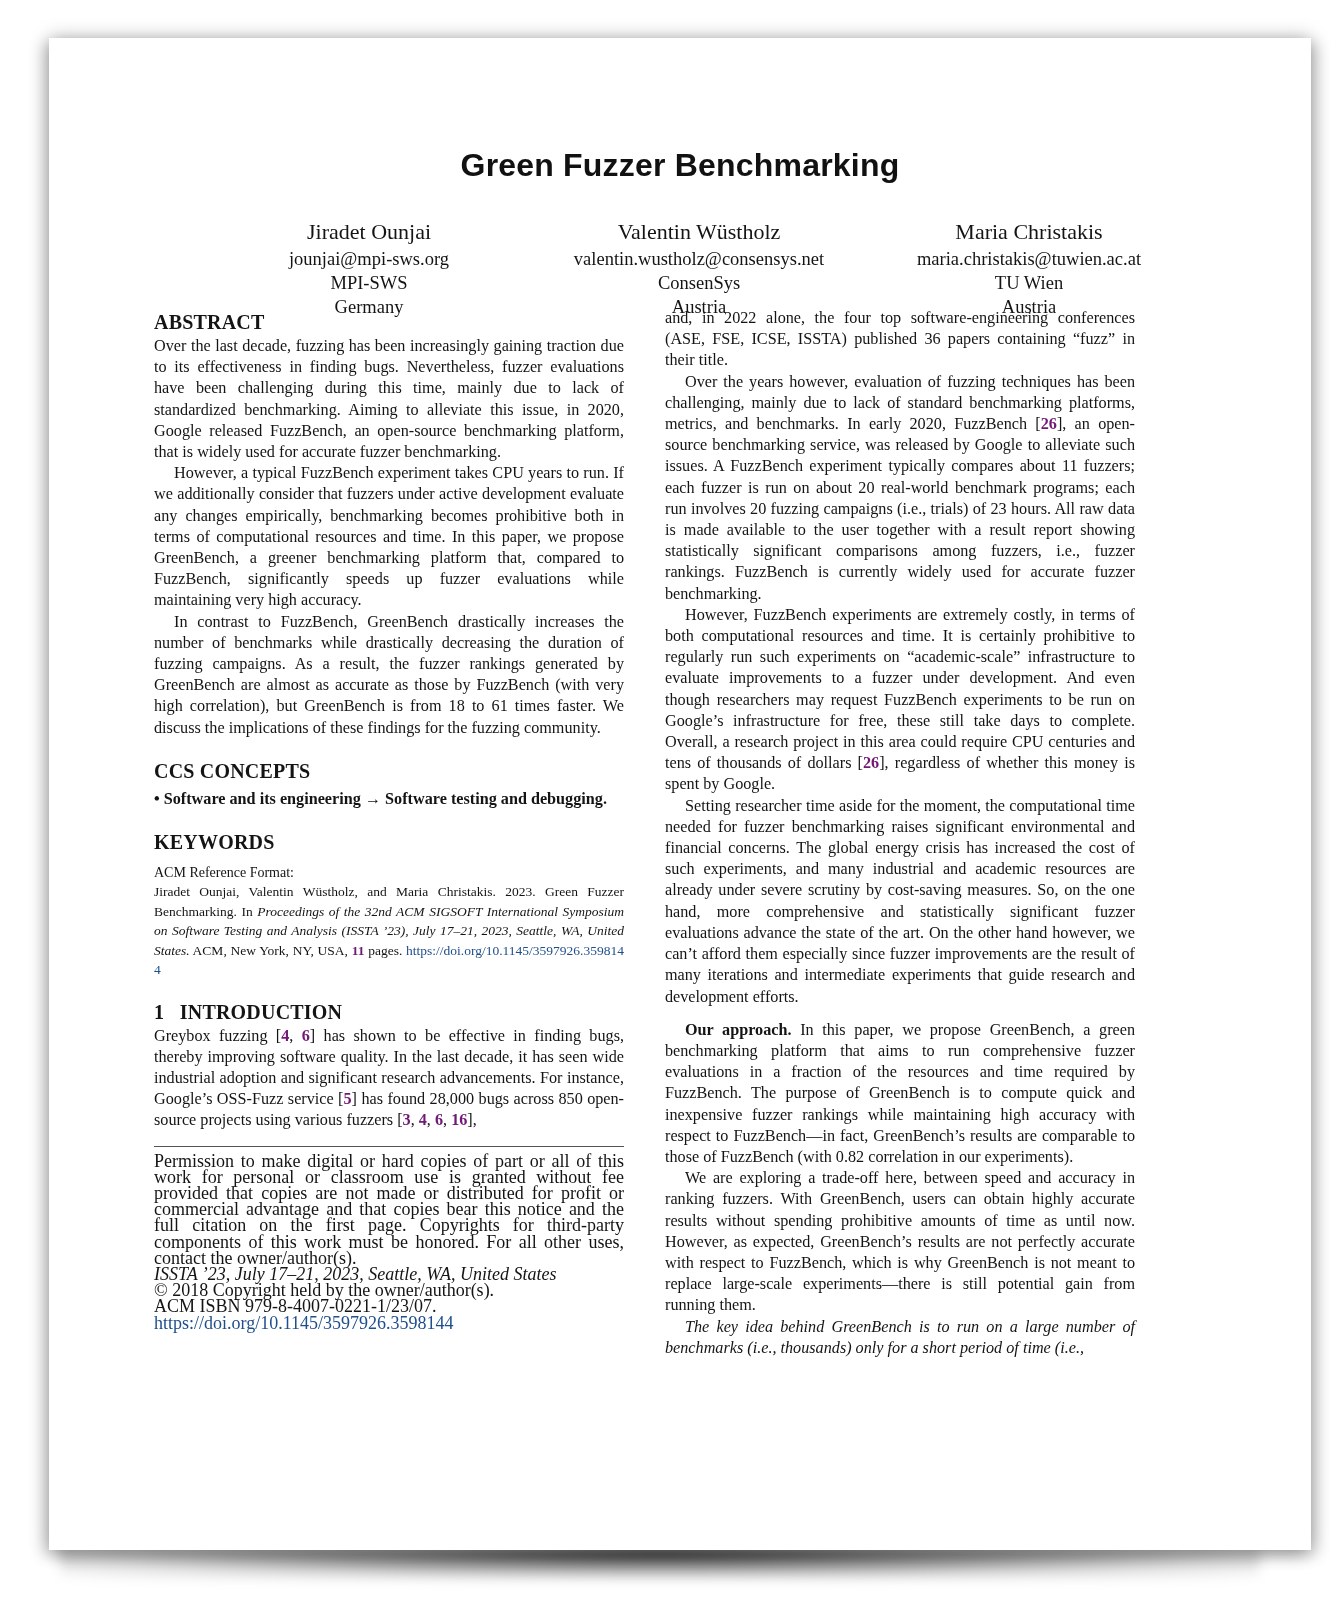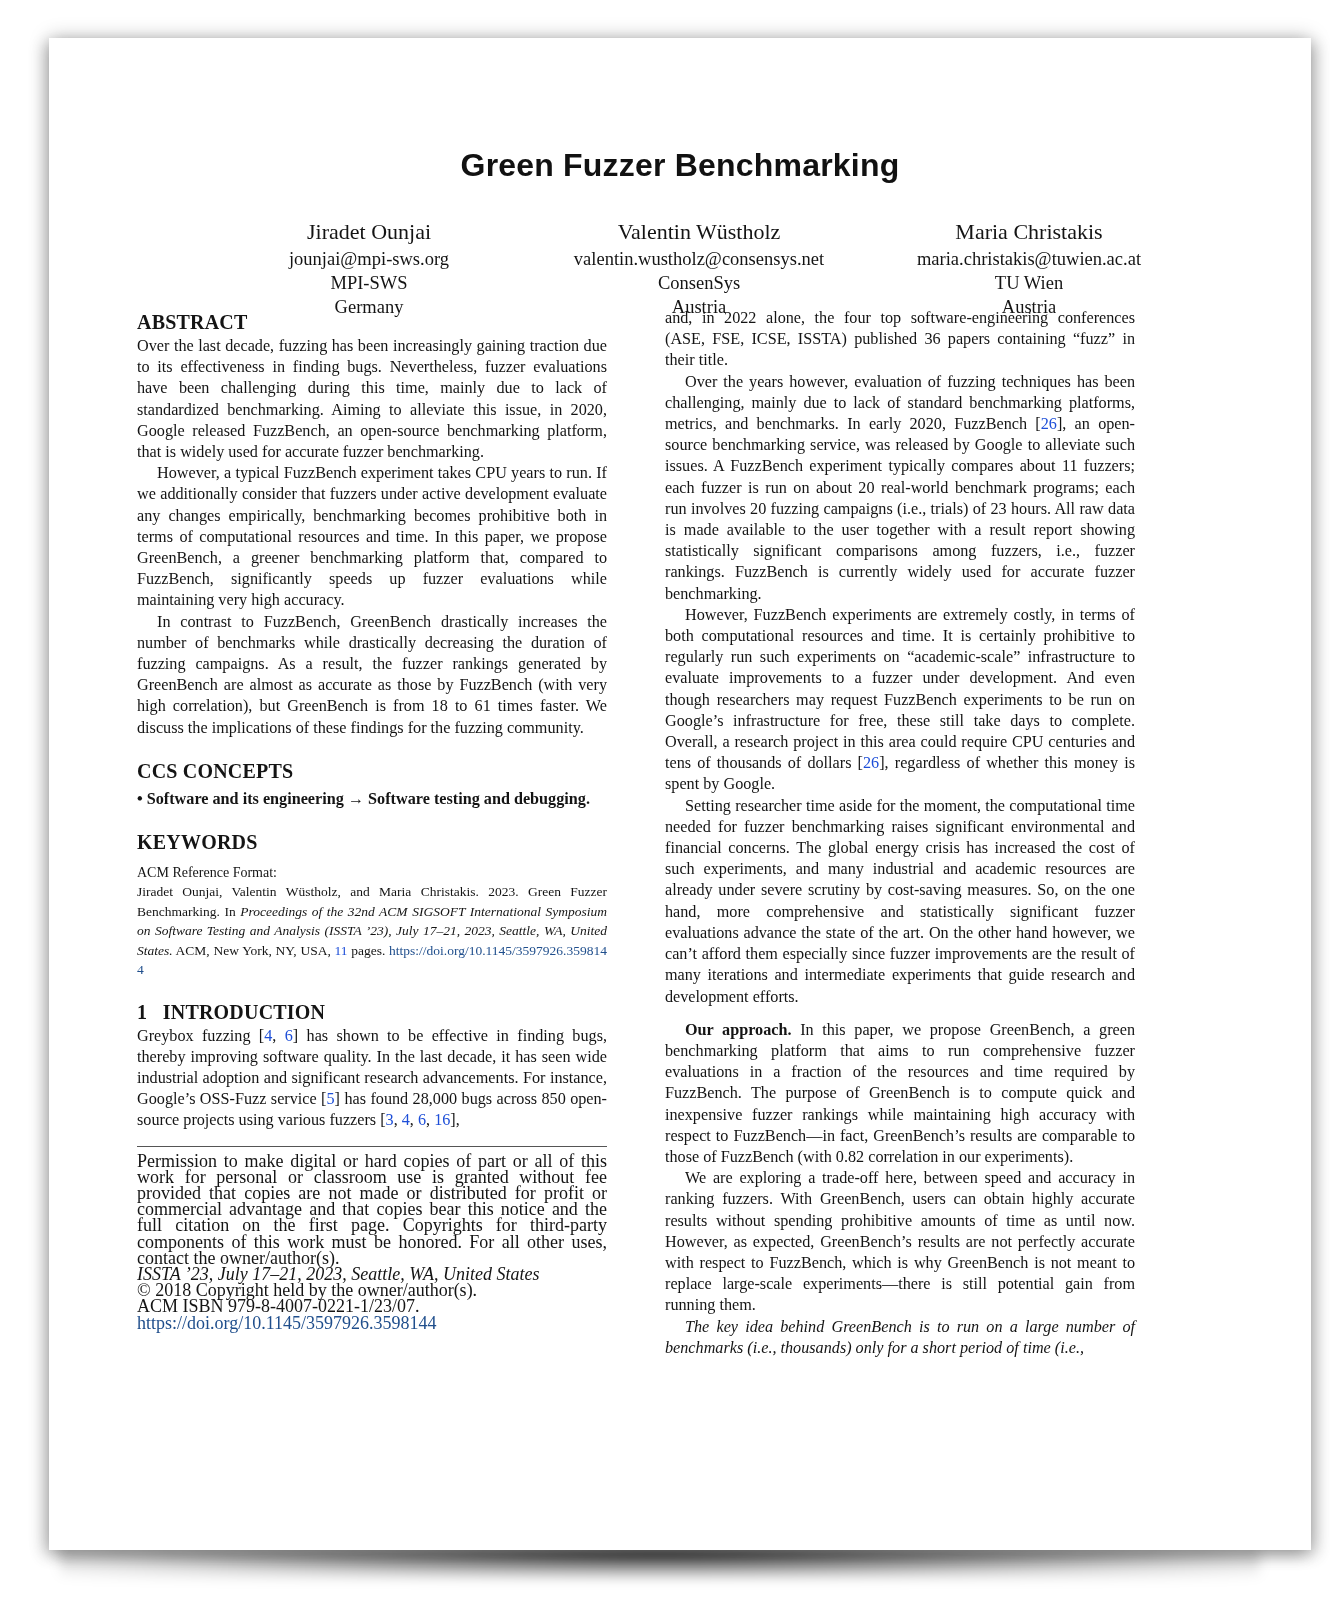"ABSTRACT" .col.left { left: 88px -> 105px }
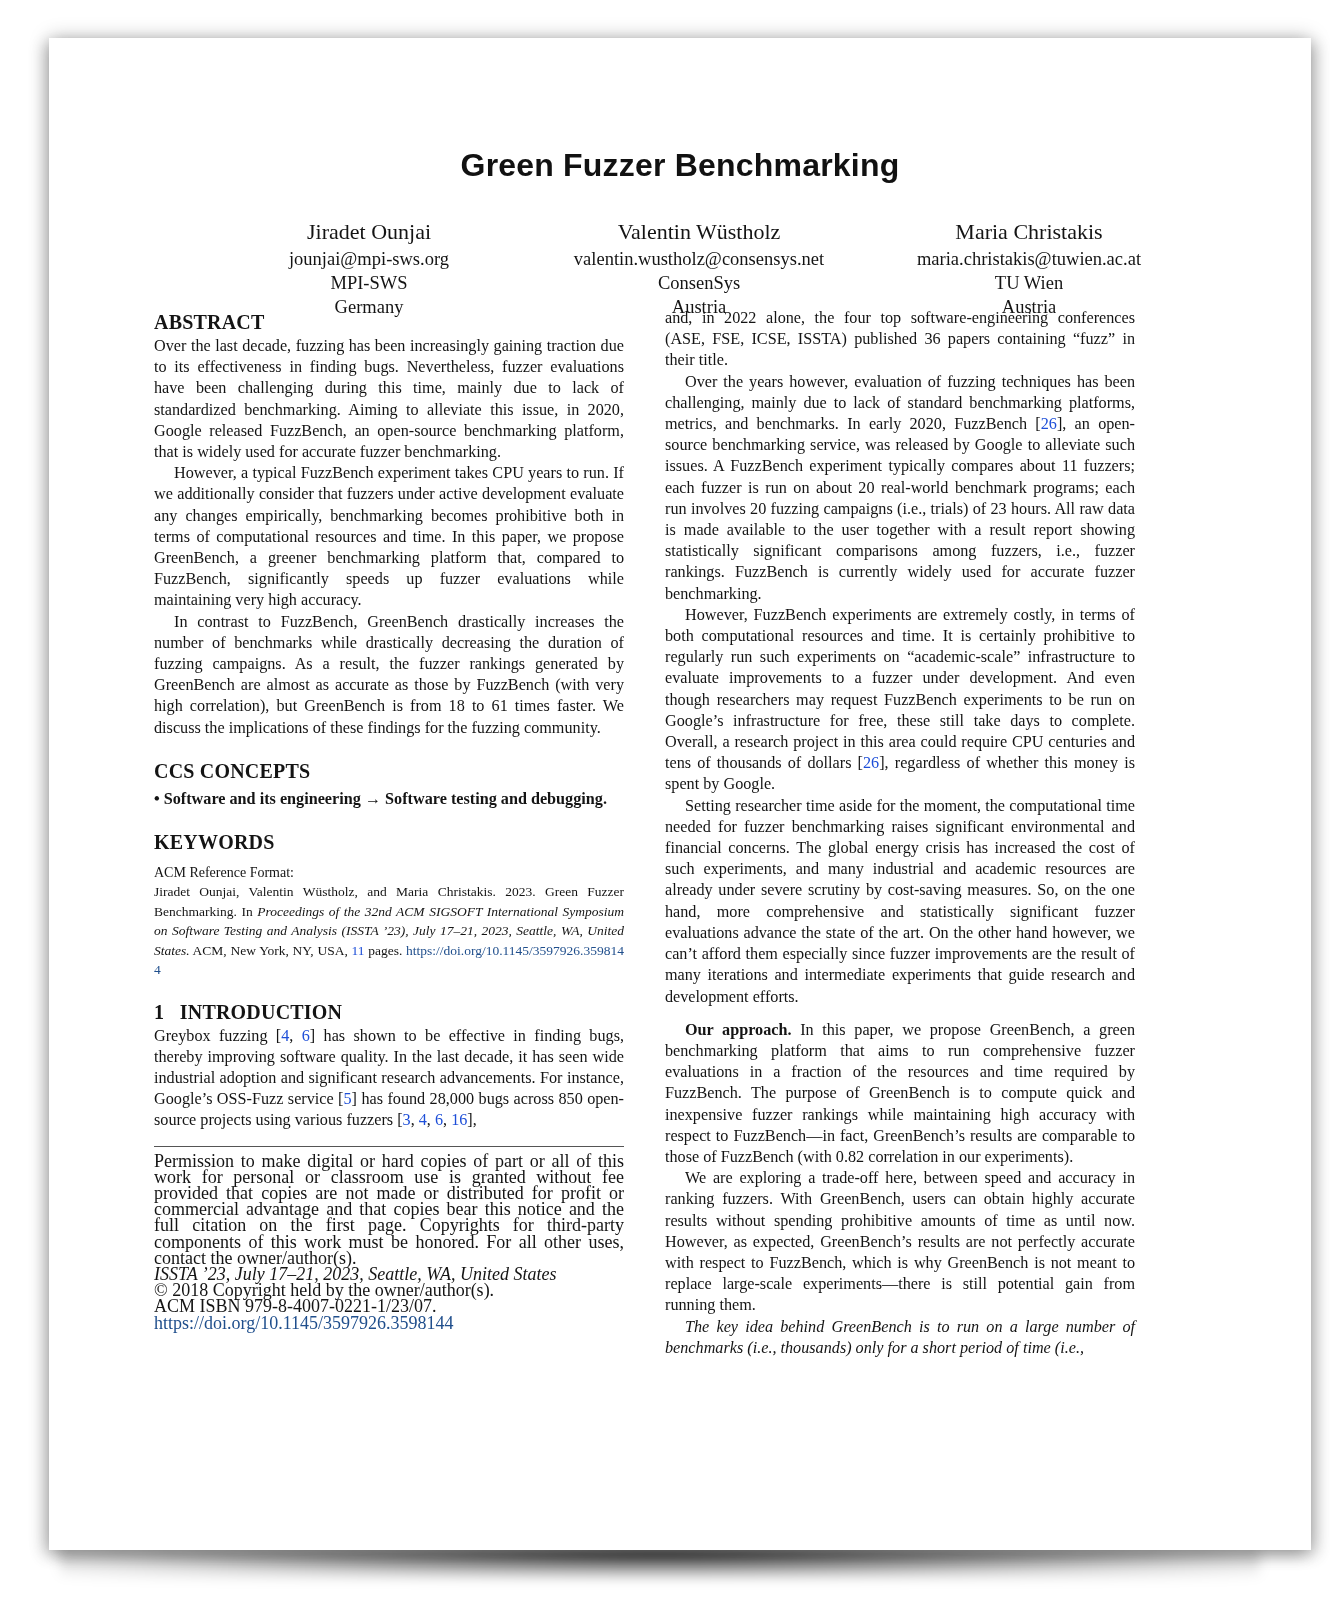"26" .cite { color: #1d4ed8 -> #701a75; font-weight: none -> bold }
